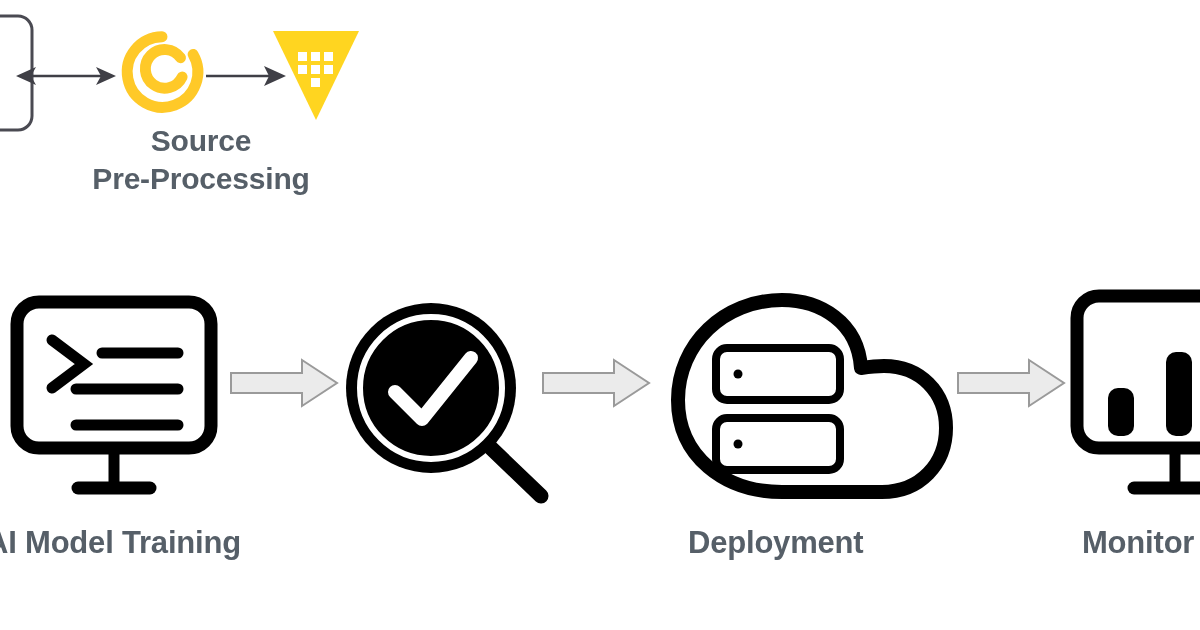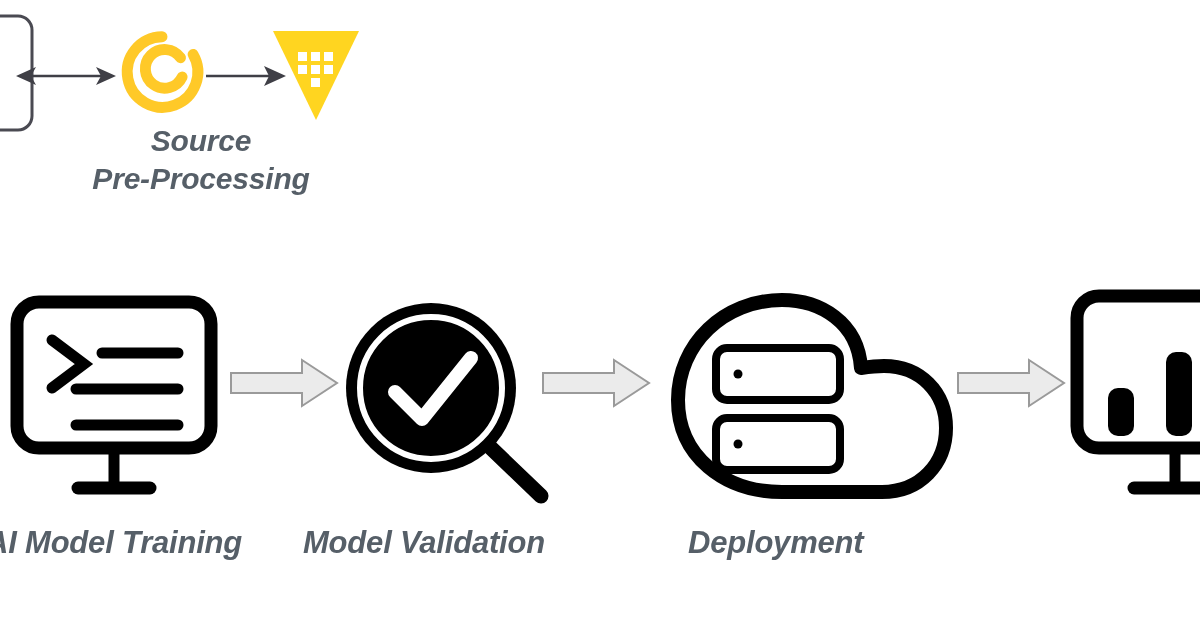"Source" #canvas { font-style: italic -> none }
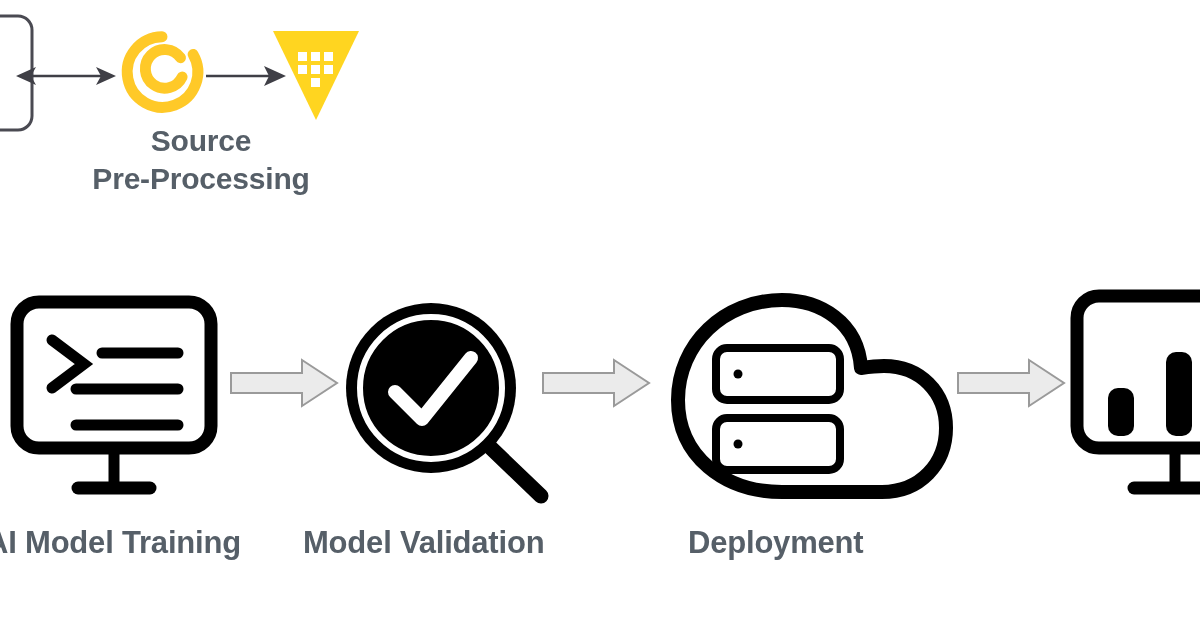"Model Validation" div.label { html: <div>Model Validation</div> -> none }
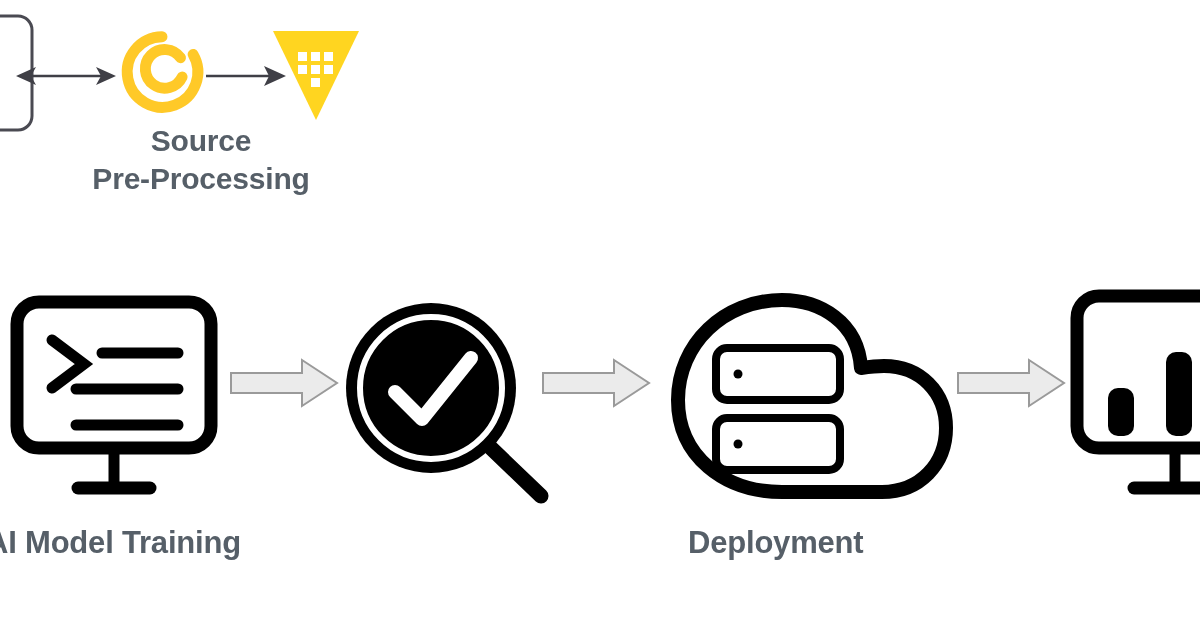"Monitor" div.label { html: none -> <div>Monitor</div> }
